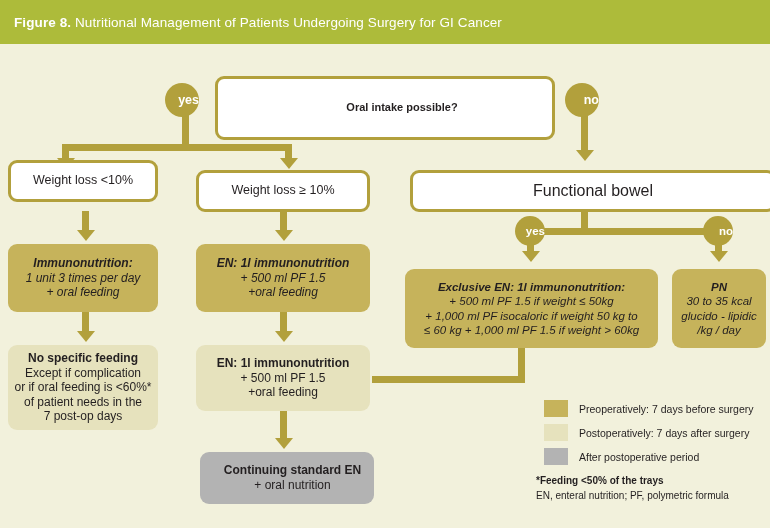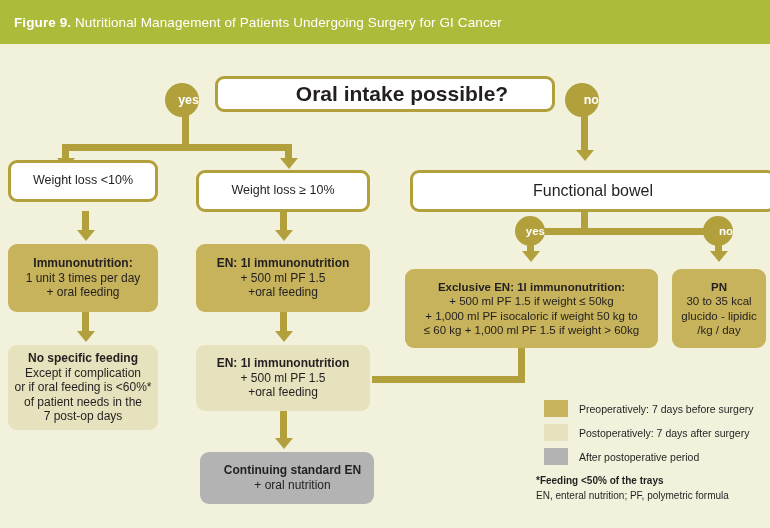"Figure 9." b { text: 9 -> 8 }
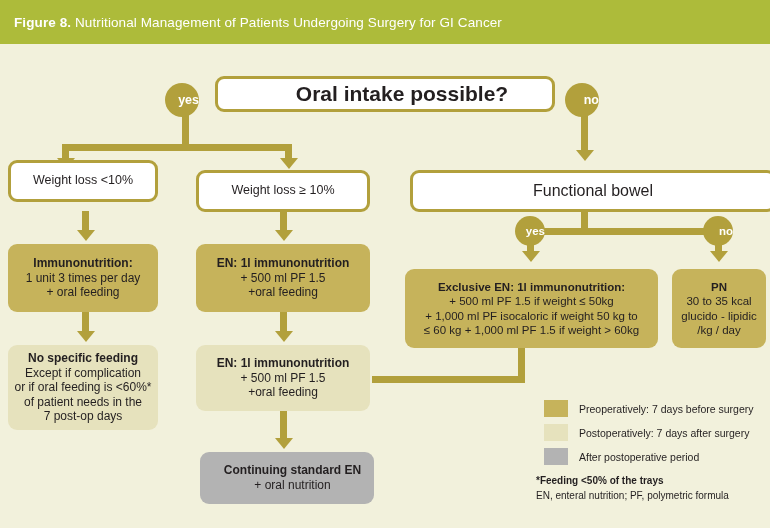"Oral intake possible?" div.node { font-size: 21px -> 11px; height: 36px -> 64px }
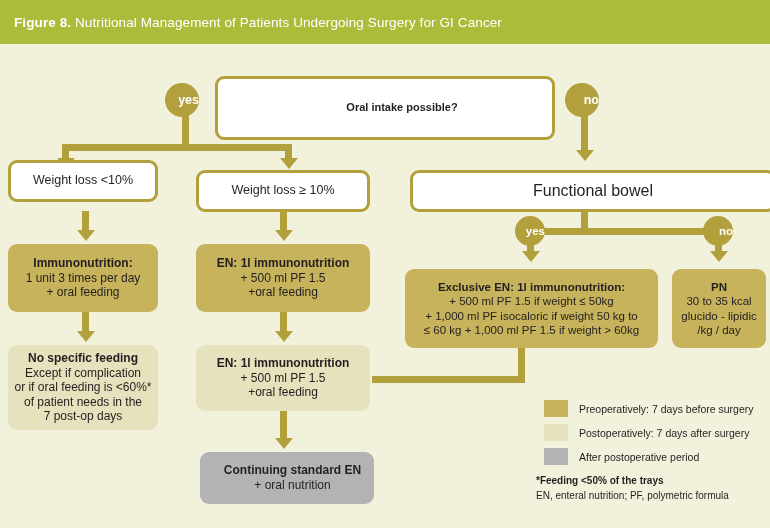"Immunonutrition:" .node.dark { font-style: none -> italic }
